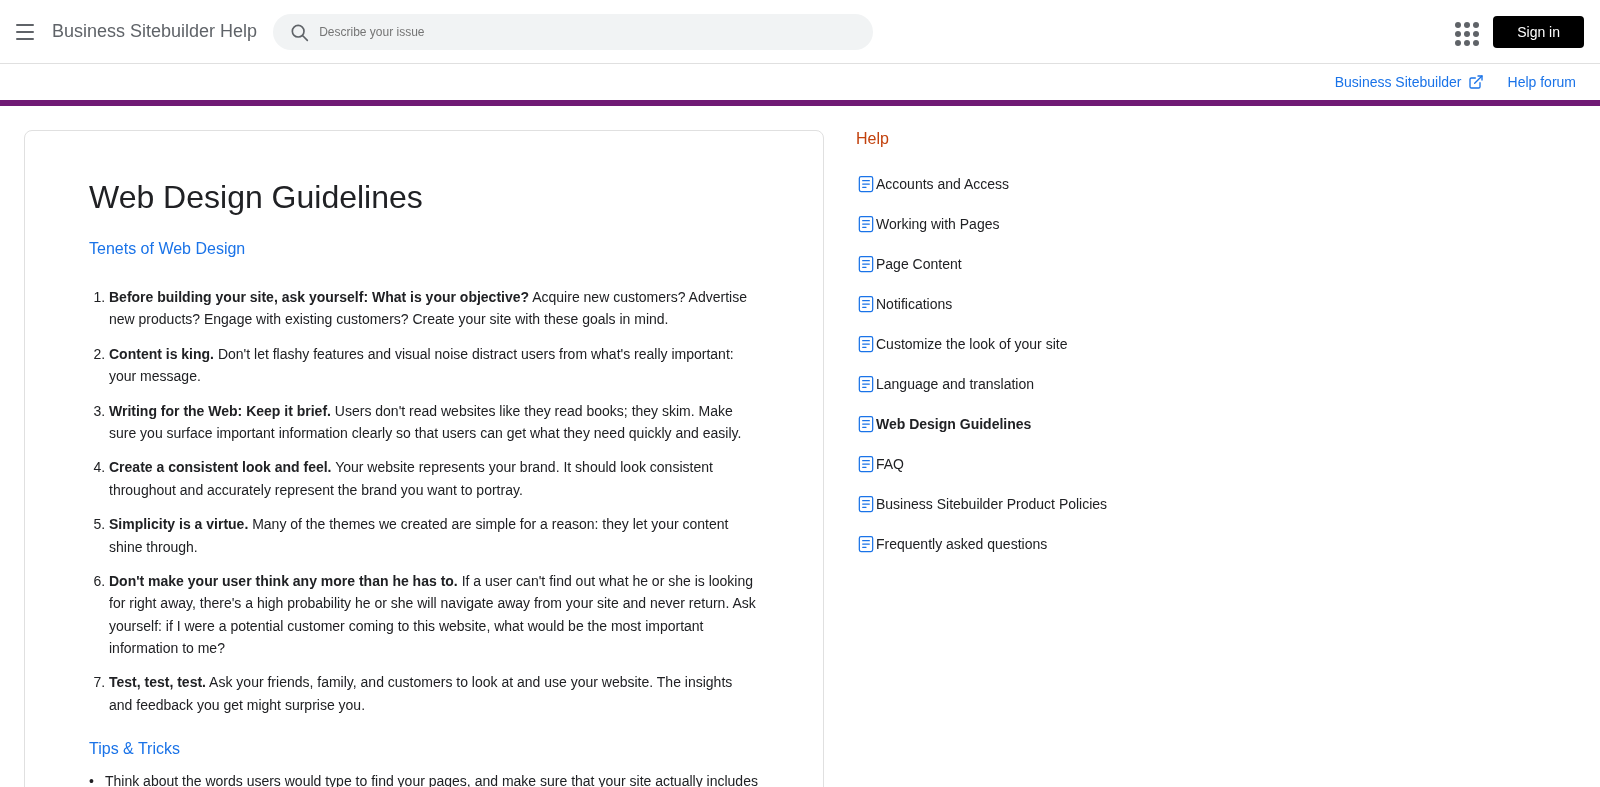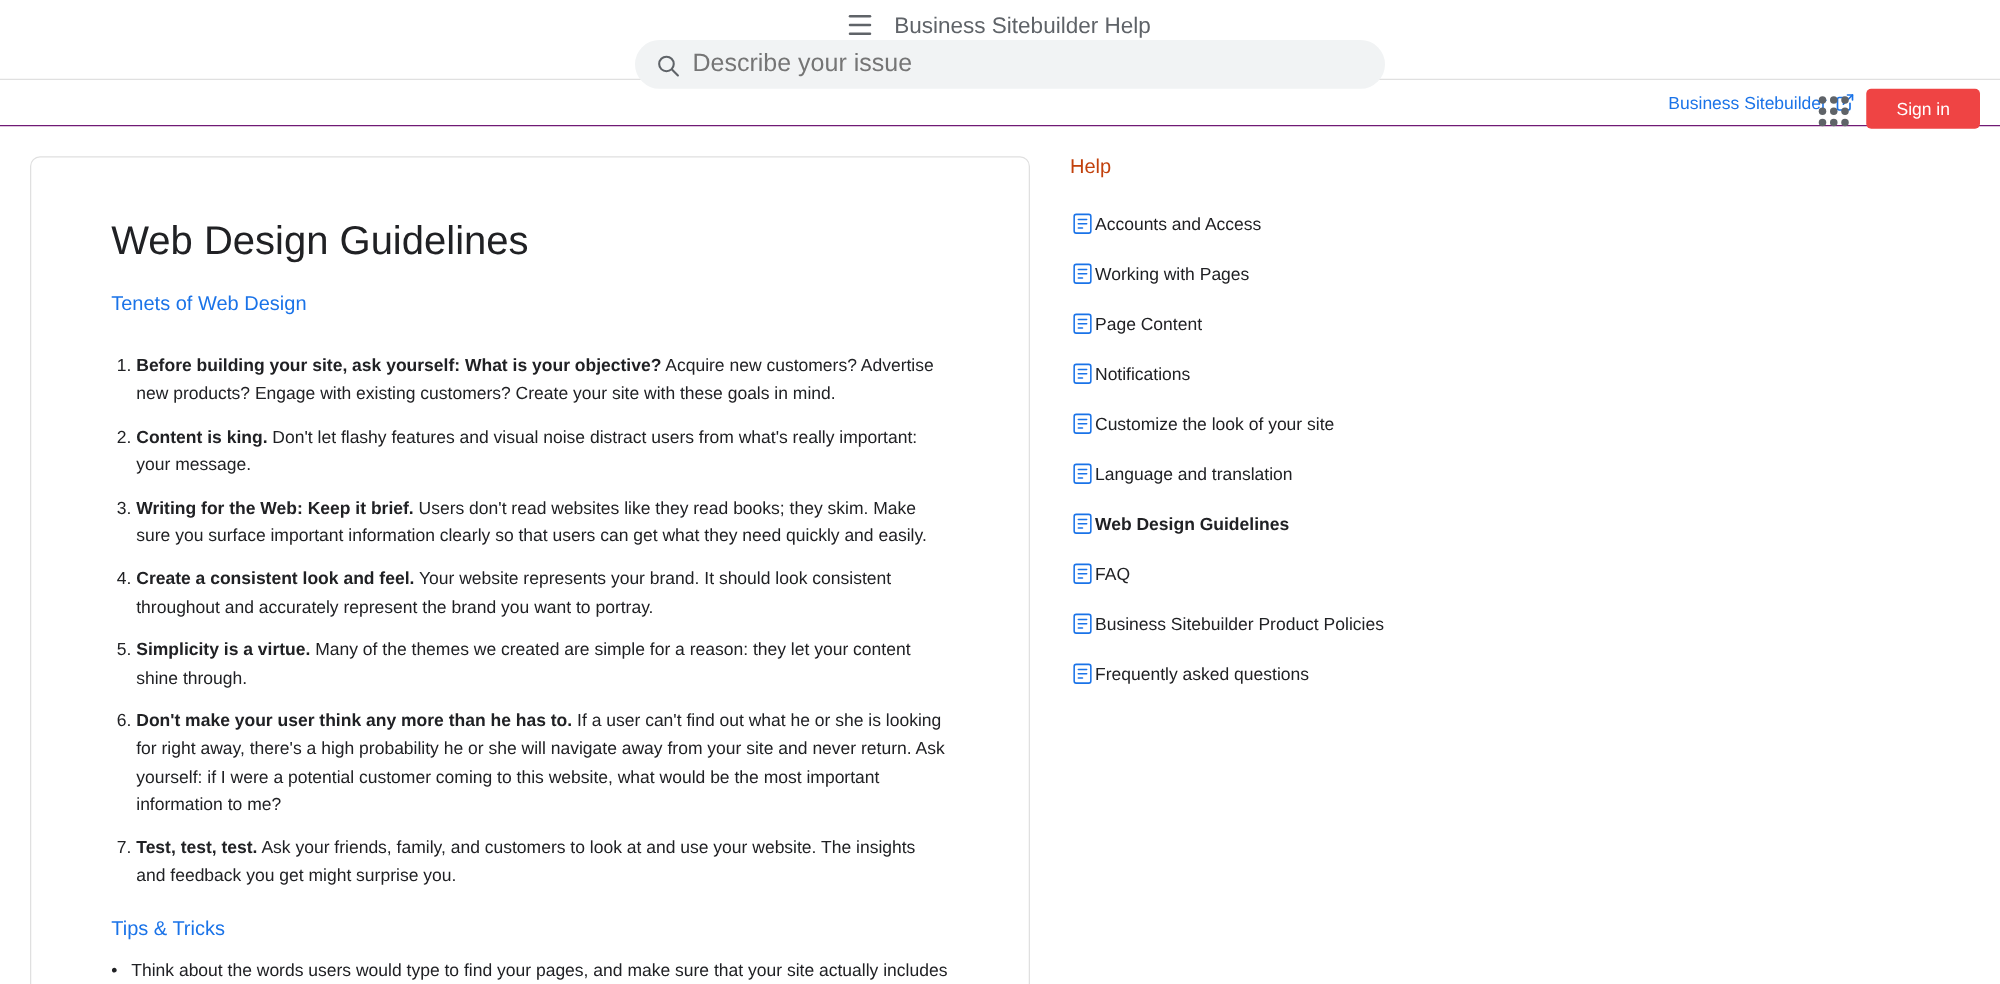"Business Sitebuilder Help" .header { flex-direction: column -> none }
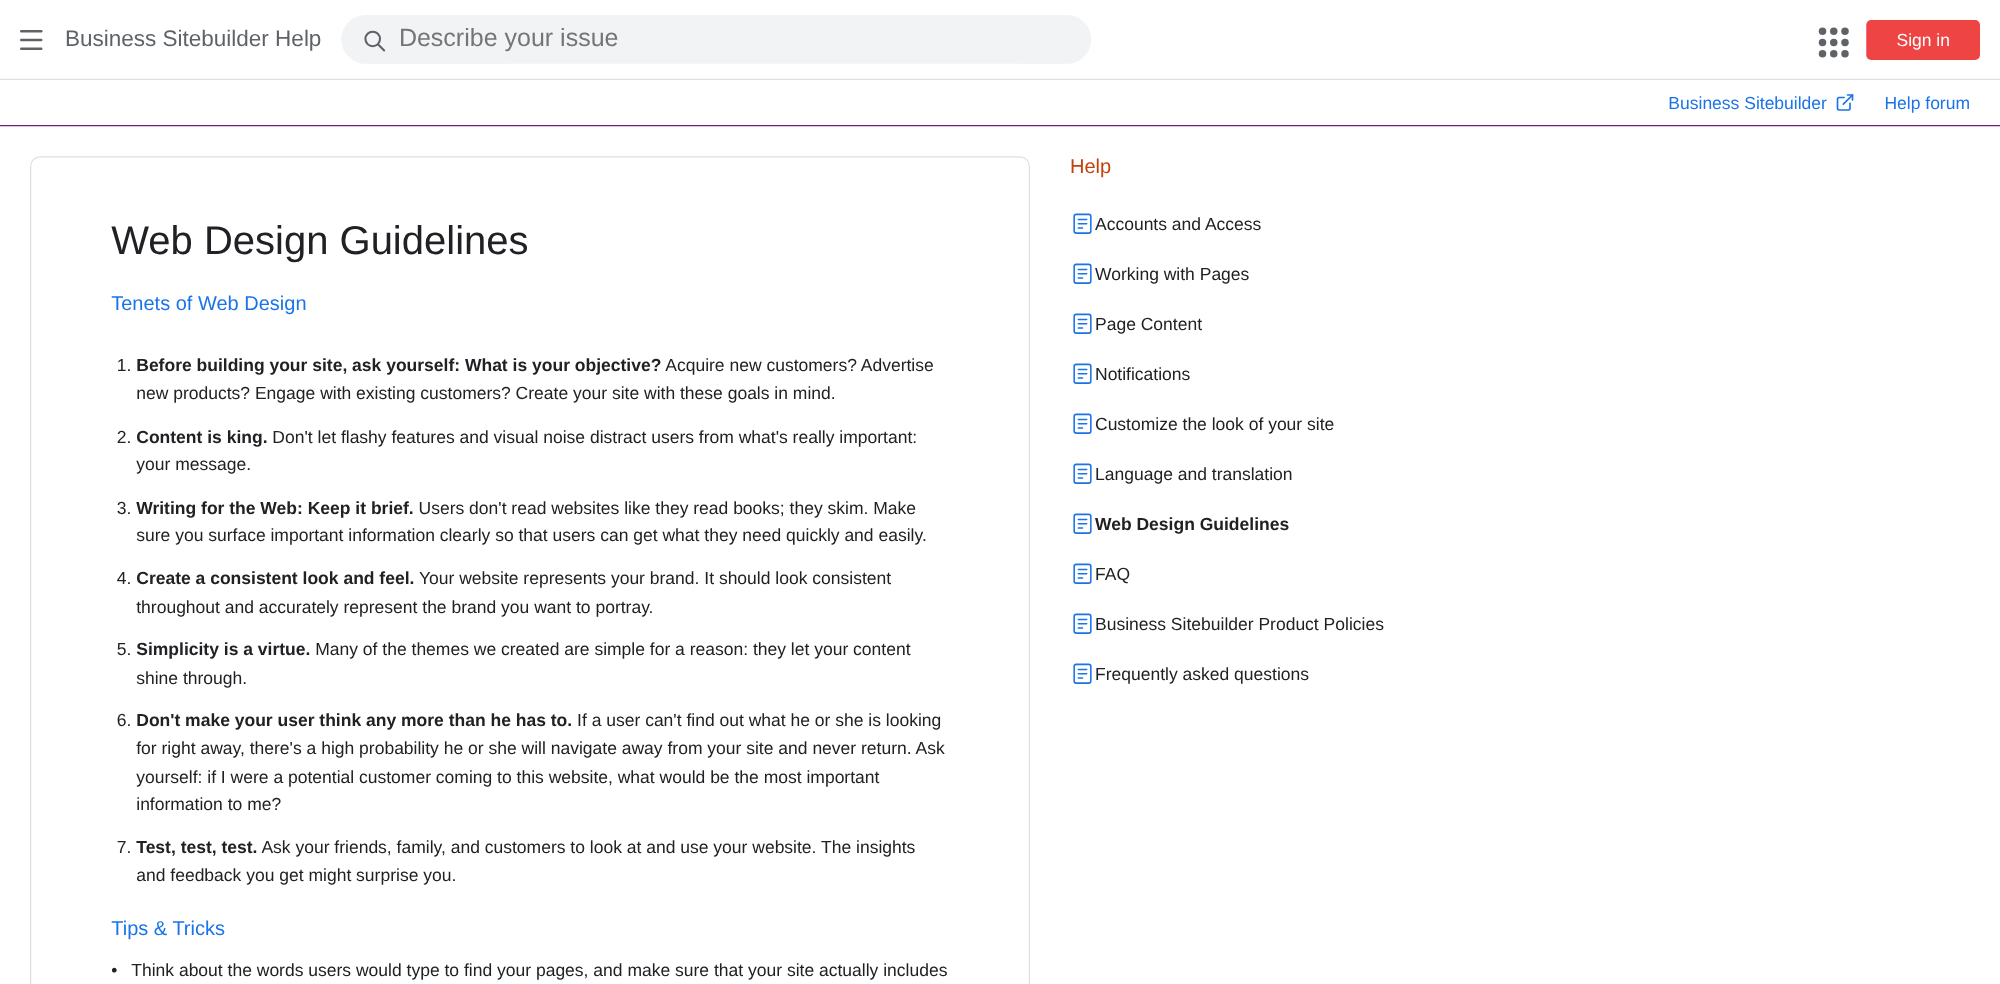"Describe your issue" .search-bar input { font-size: 20px -> 12px }
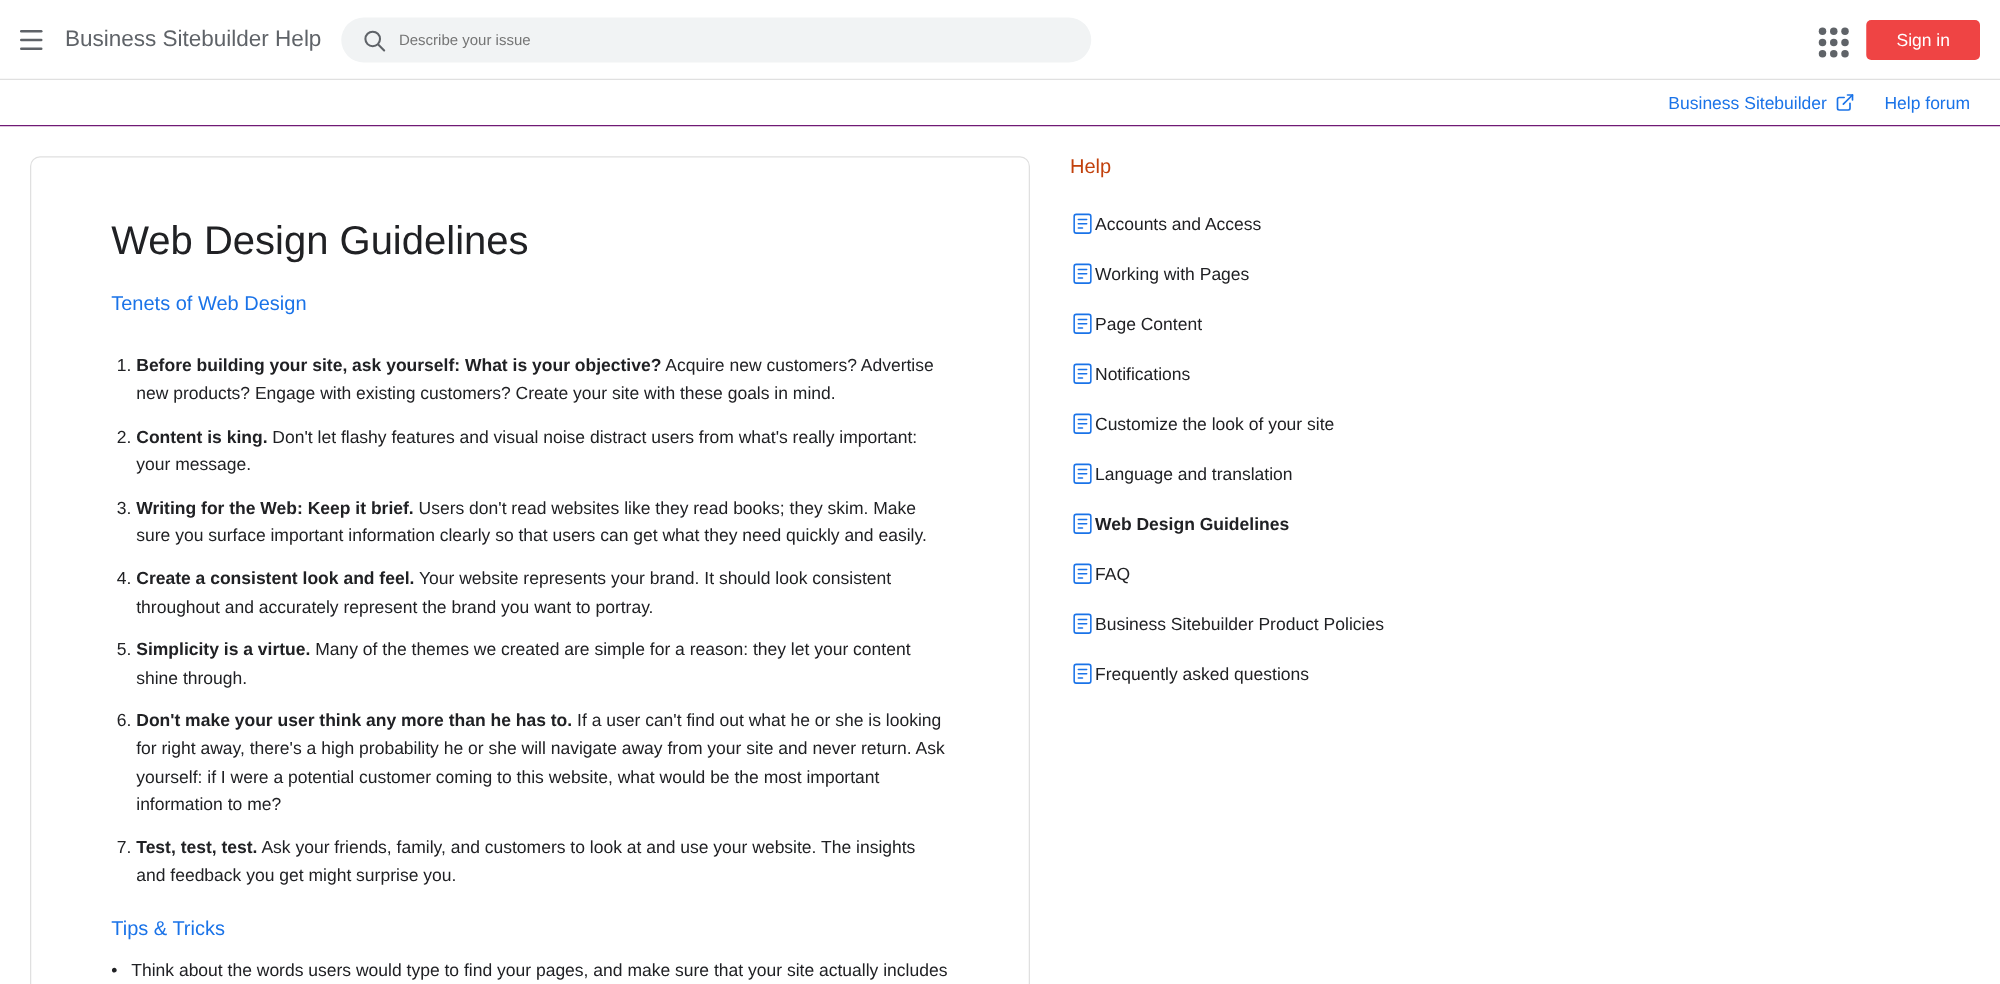"Sign in" .sign-in-btn { background: #ef4444 -> #000000 }
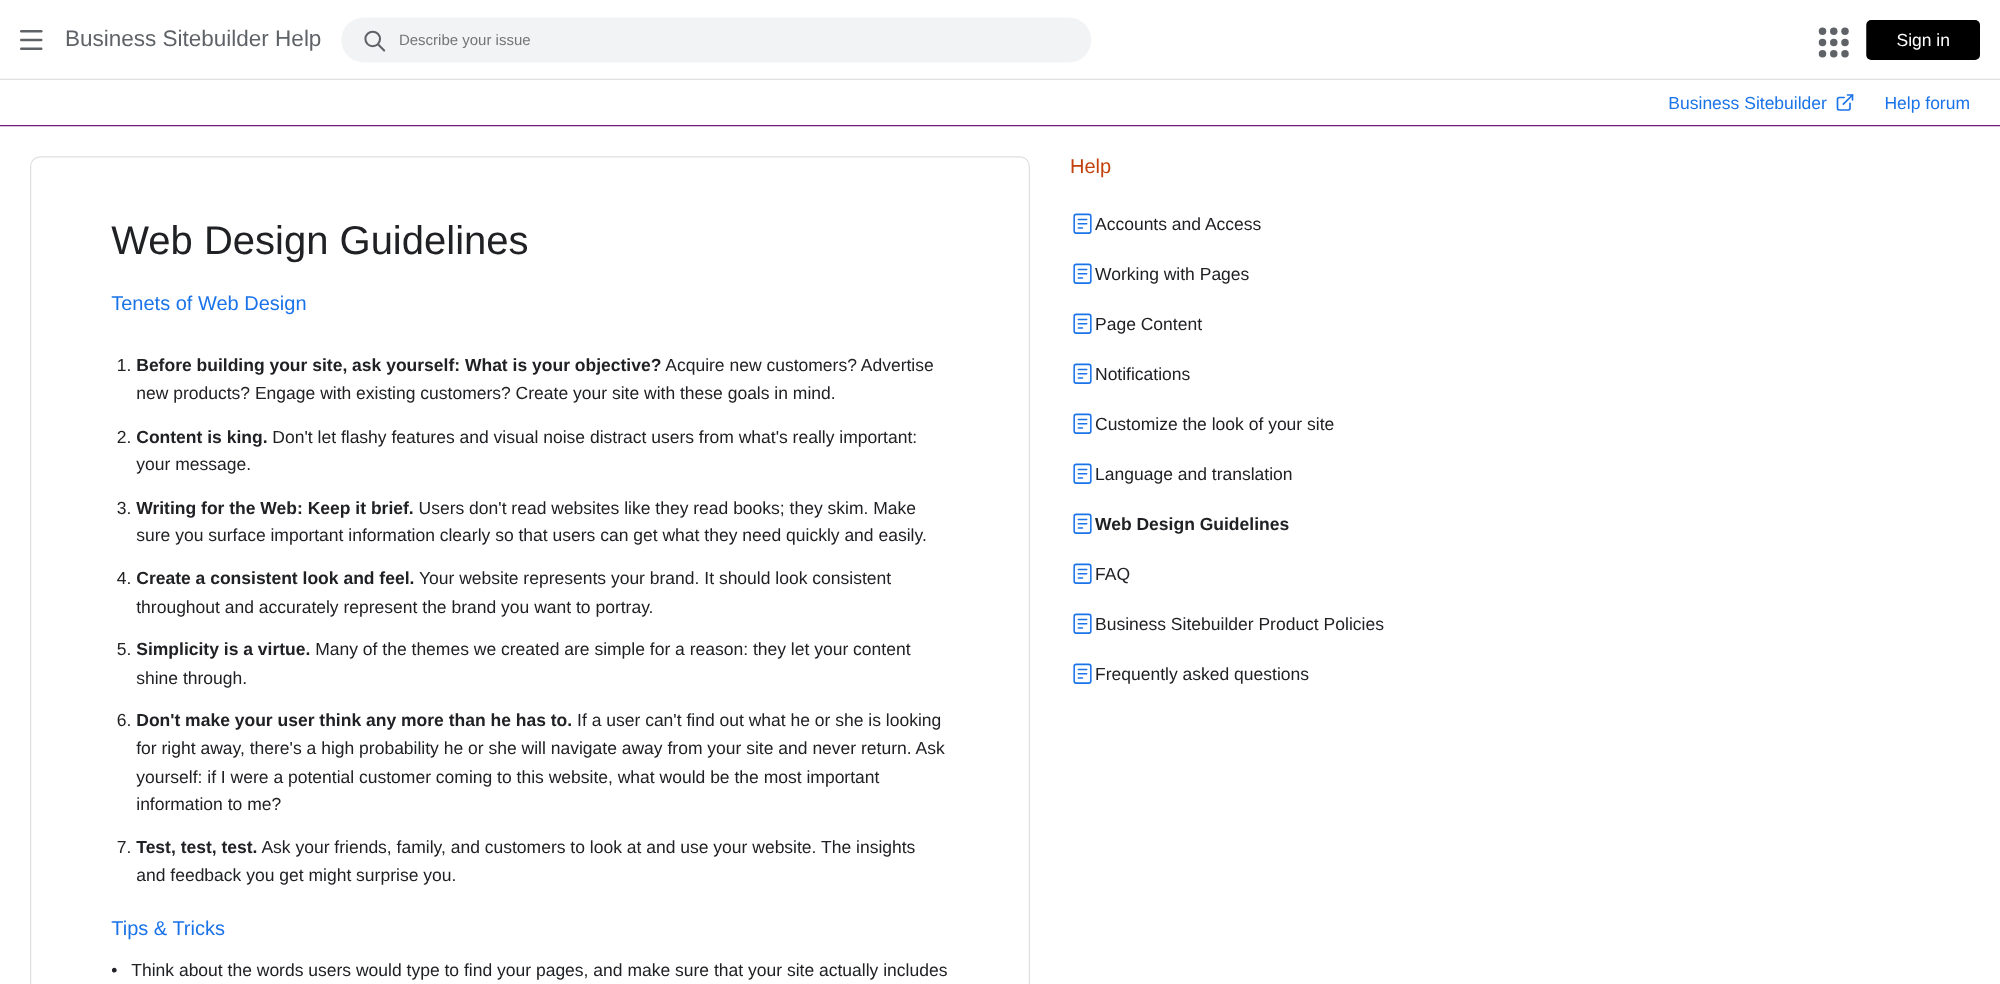"Business Sitebuilder" .sub-header { border-bottom: 1px solid #701a75 -> 6px solid #701a75 }
